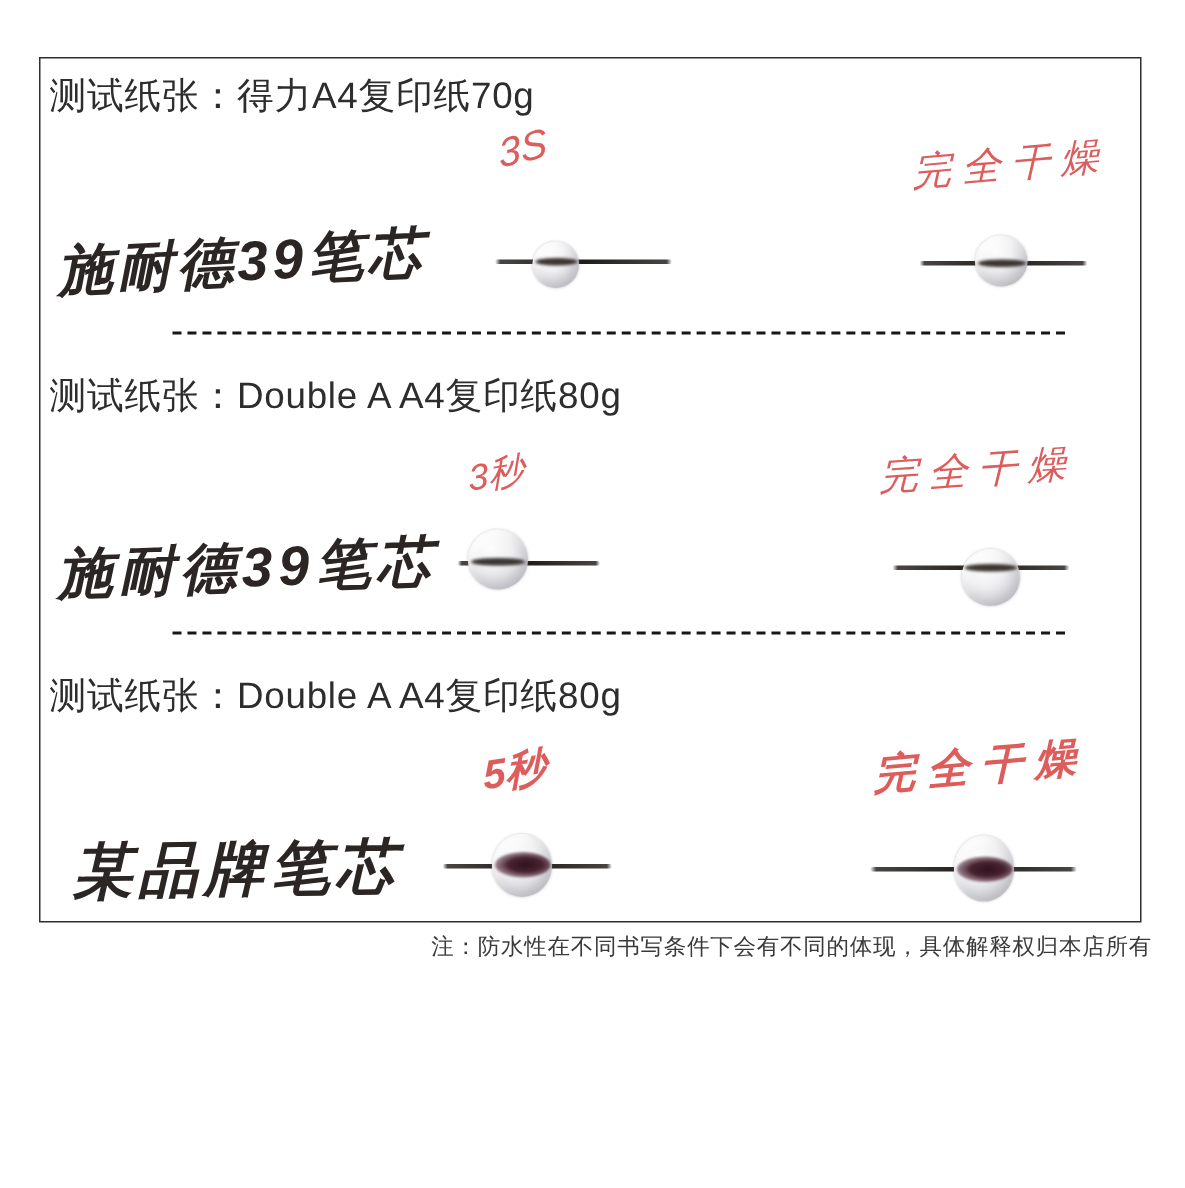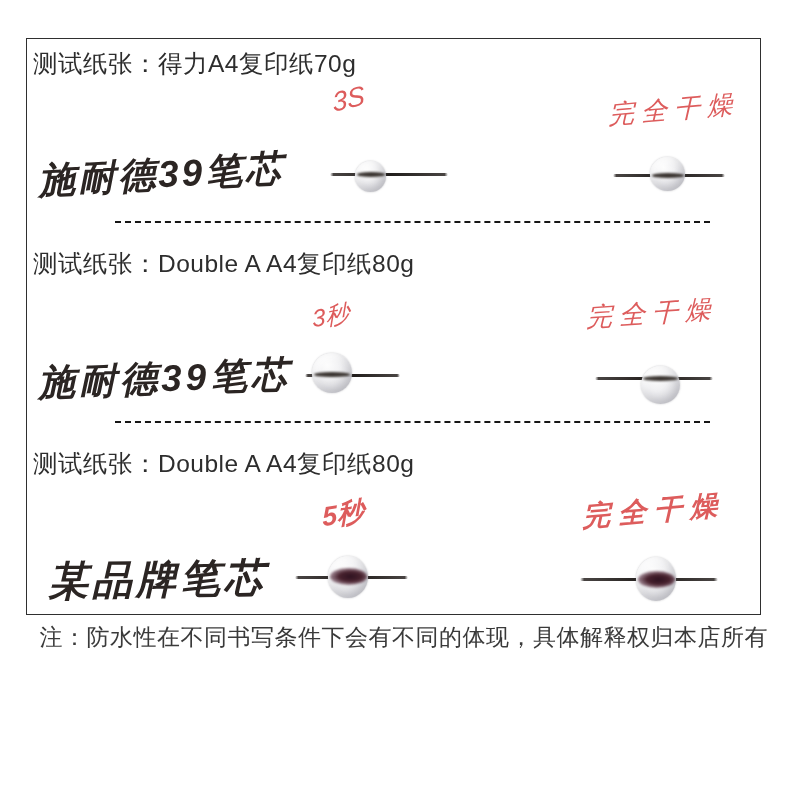"注：防水性在不同书写条件下会有不同的体现，具体解释权归本店所有" .note { font-size: 23px -> 15px }
